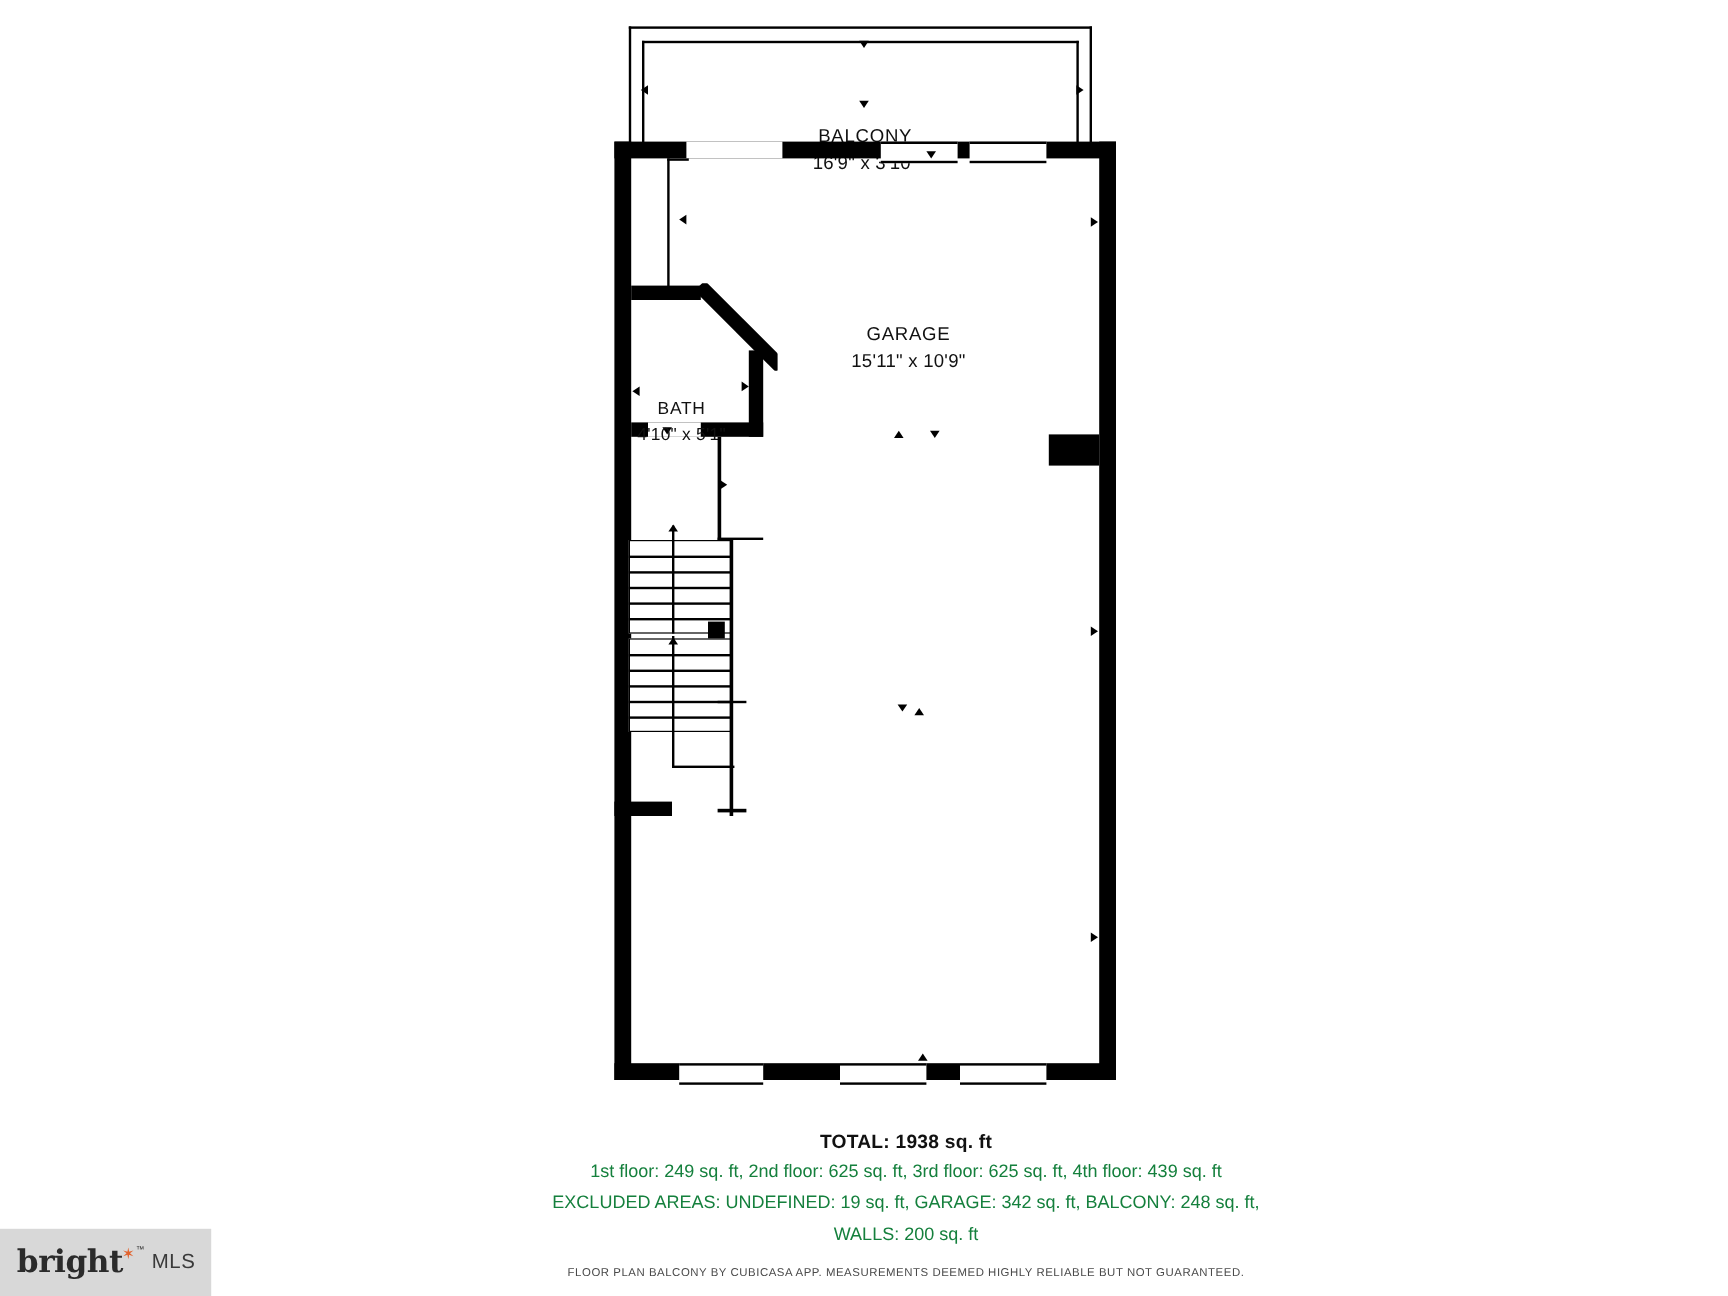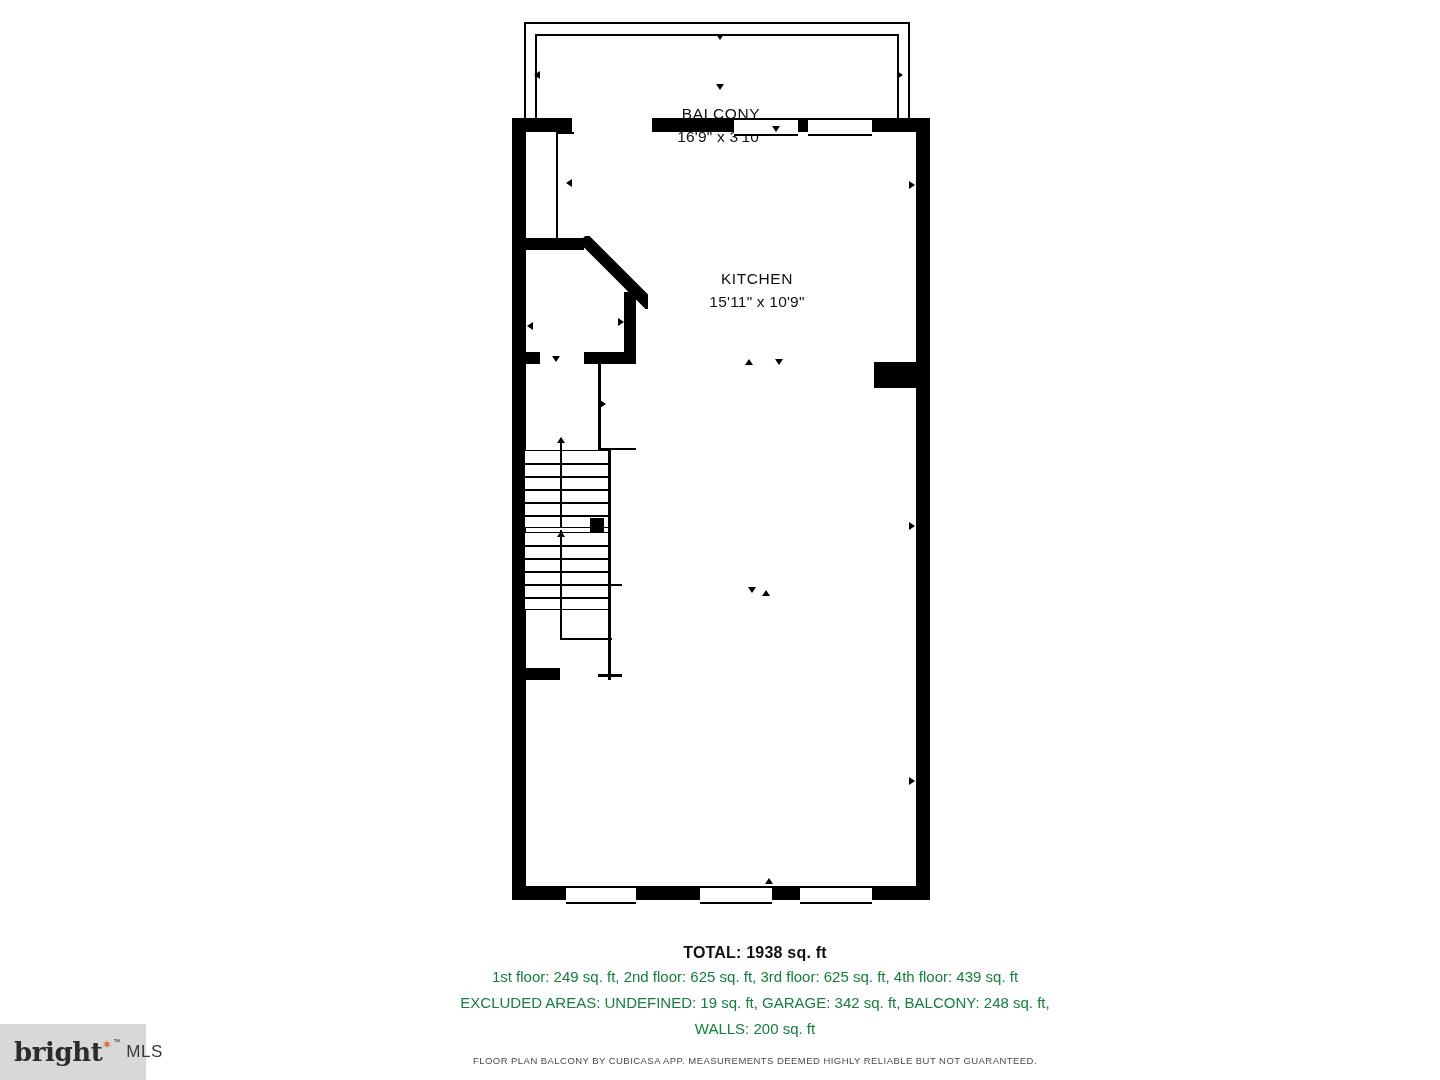"KITCHEN" span.rm-name { text: KITCHEN -> GARAGE }
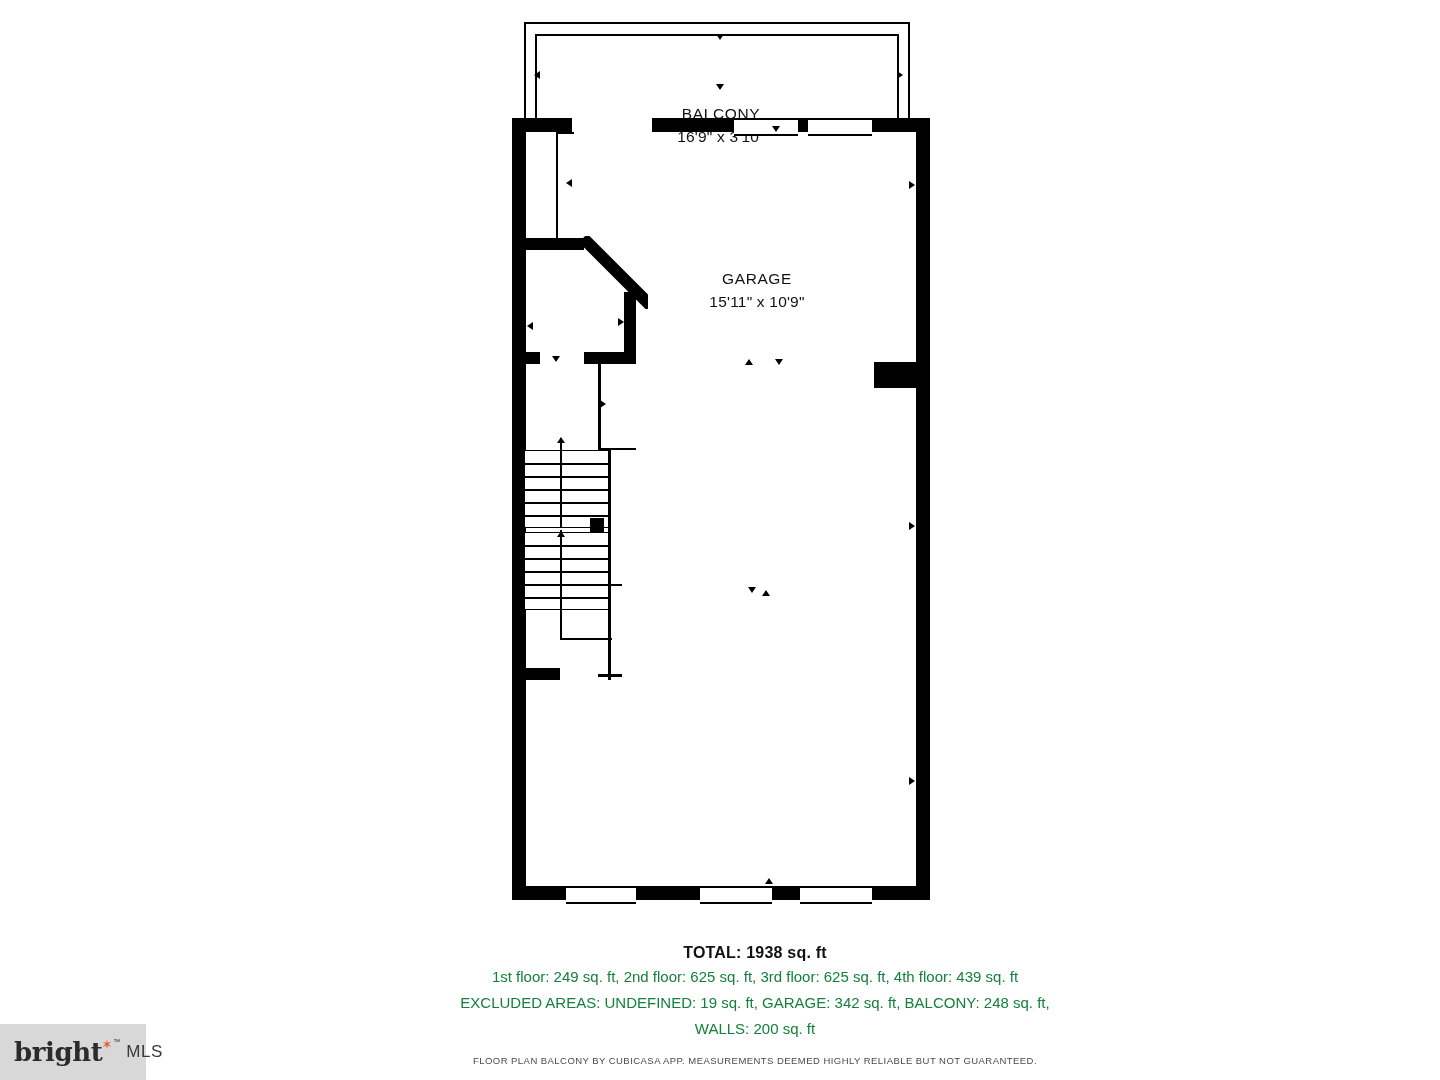"BATH" div.room-label { html: none -> <div> <span>BATH</span> <span>4'10" x 5'1"</span> </div> }
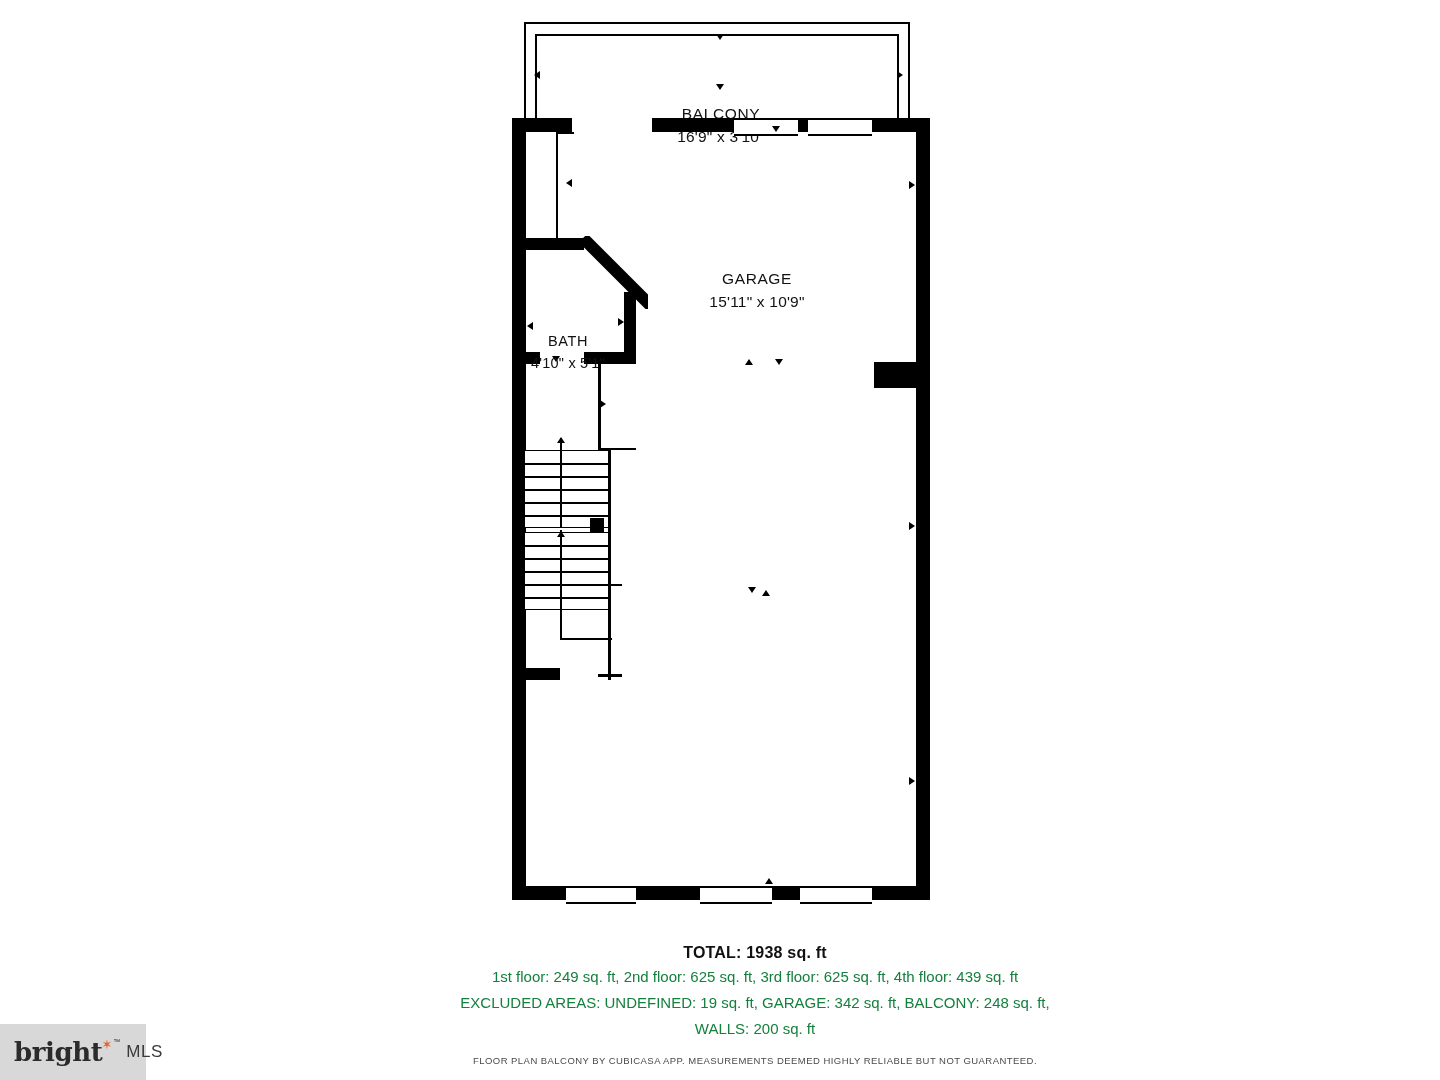"bright" #mls-logo { width: 146px -> 176px }
